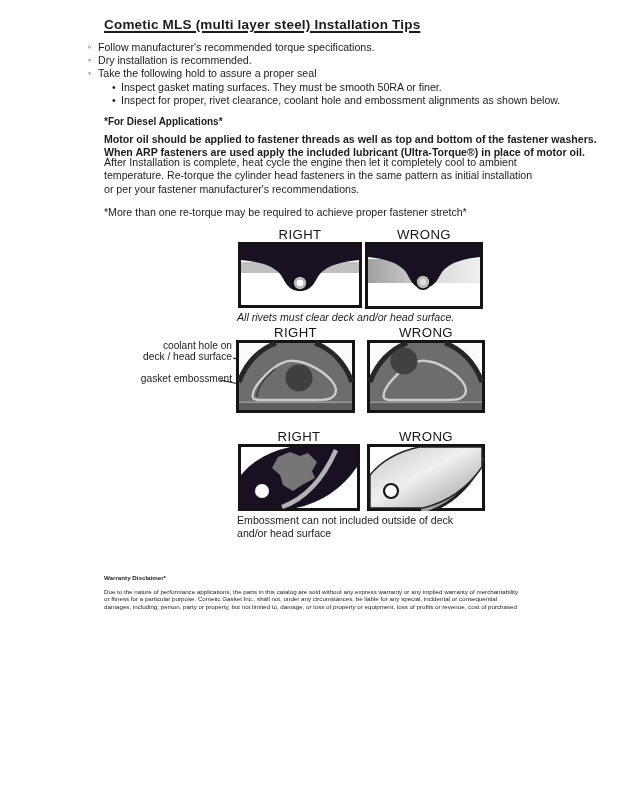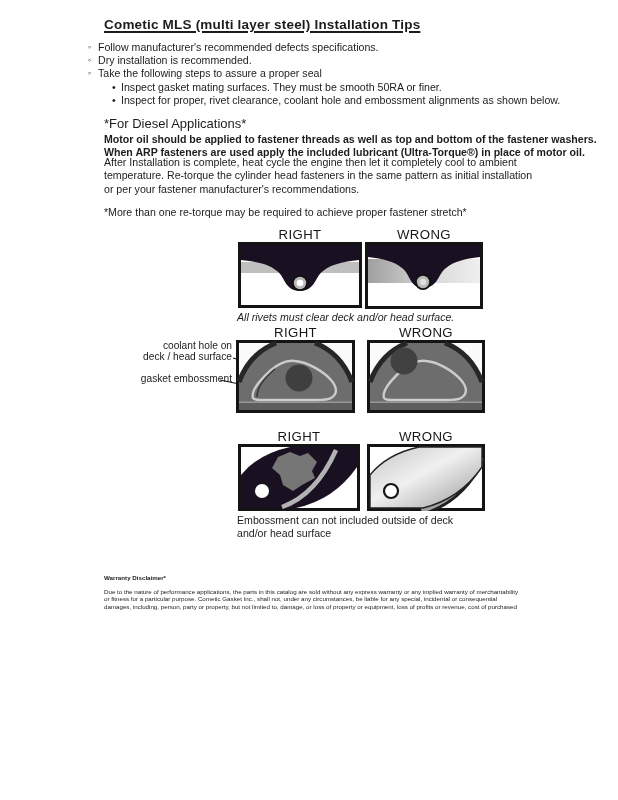"Follow manufacturer's recommended" span { text: defects -> torque }
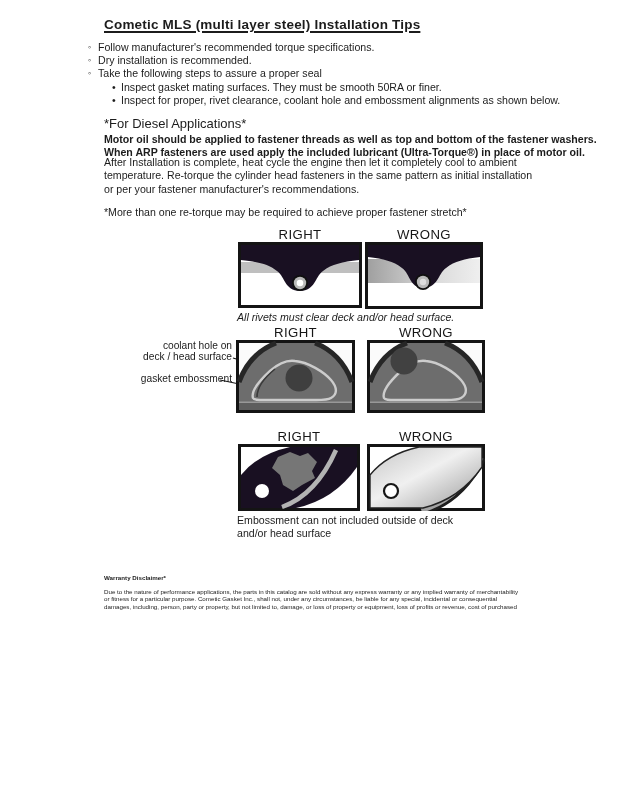"Take the following steps to" span { text: steps -> hold }
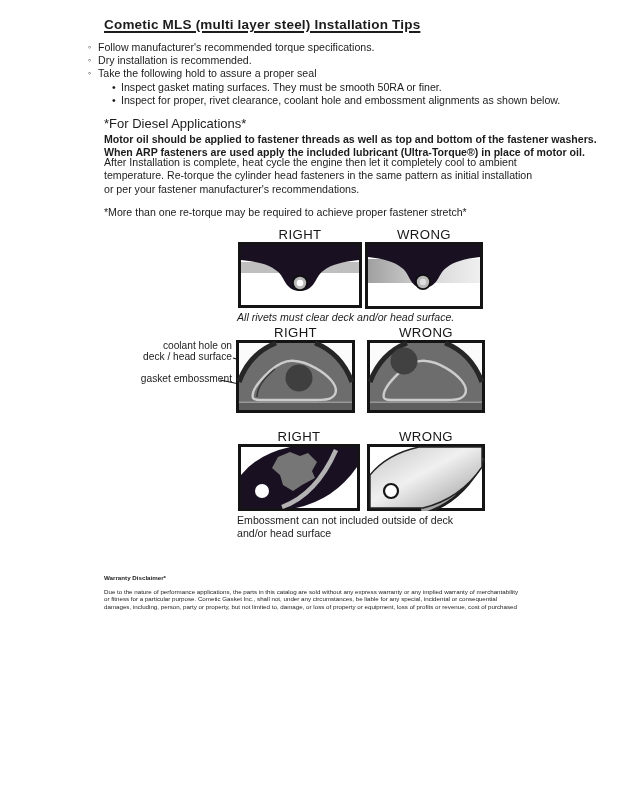"*For Diesel Applications*" .h2 { font-size: 13px -> 10px; font-weight: normal -> bold }
